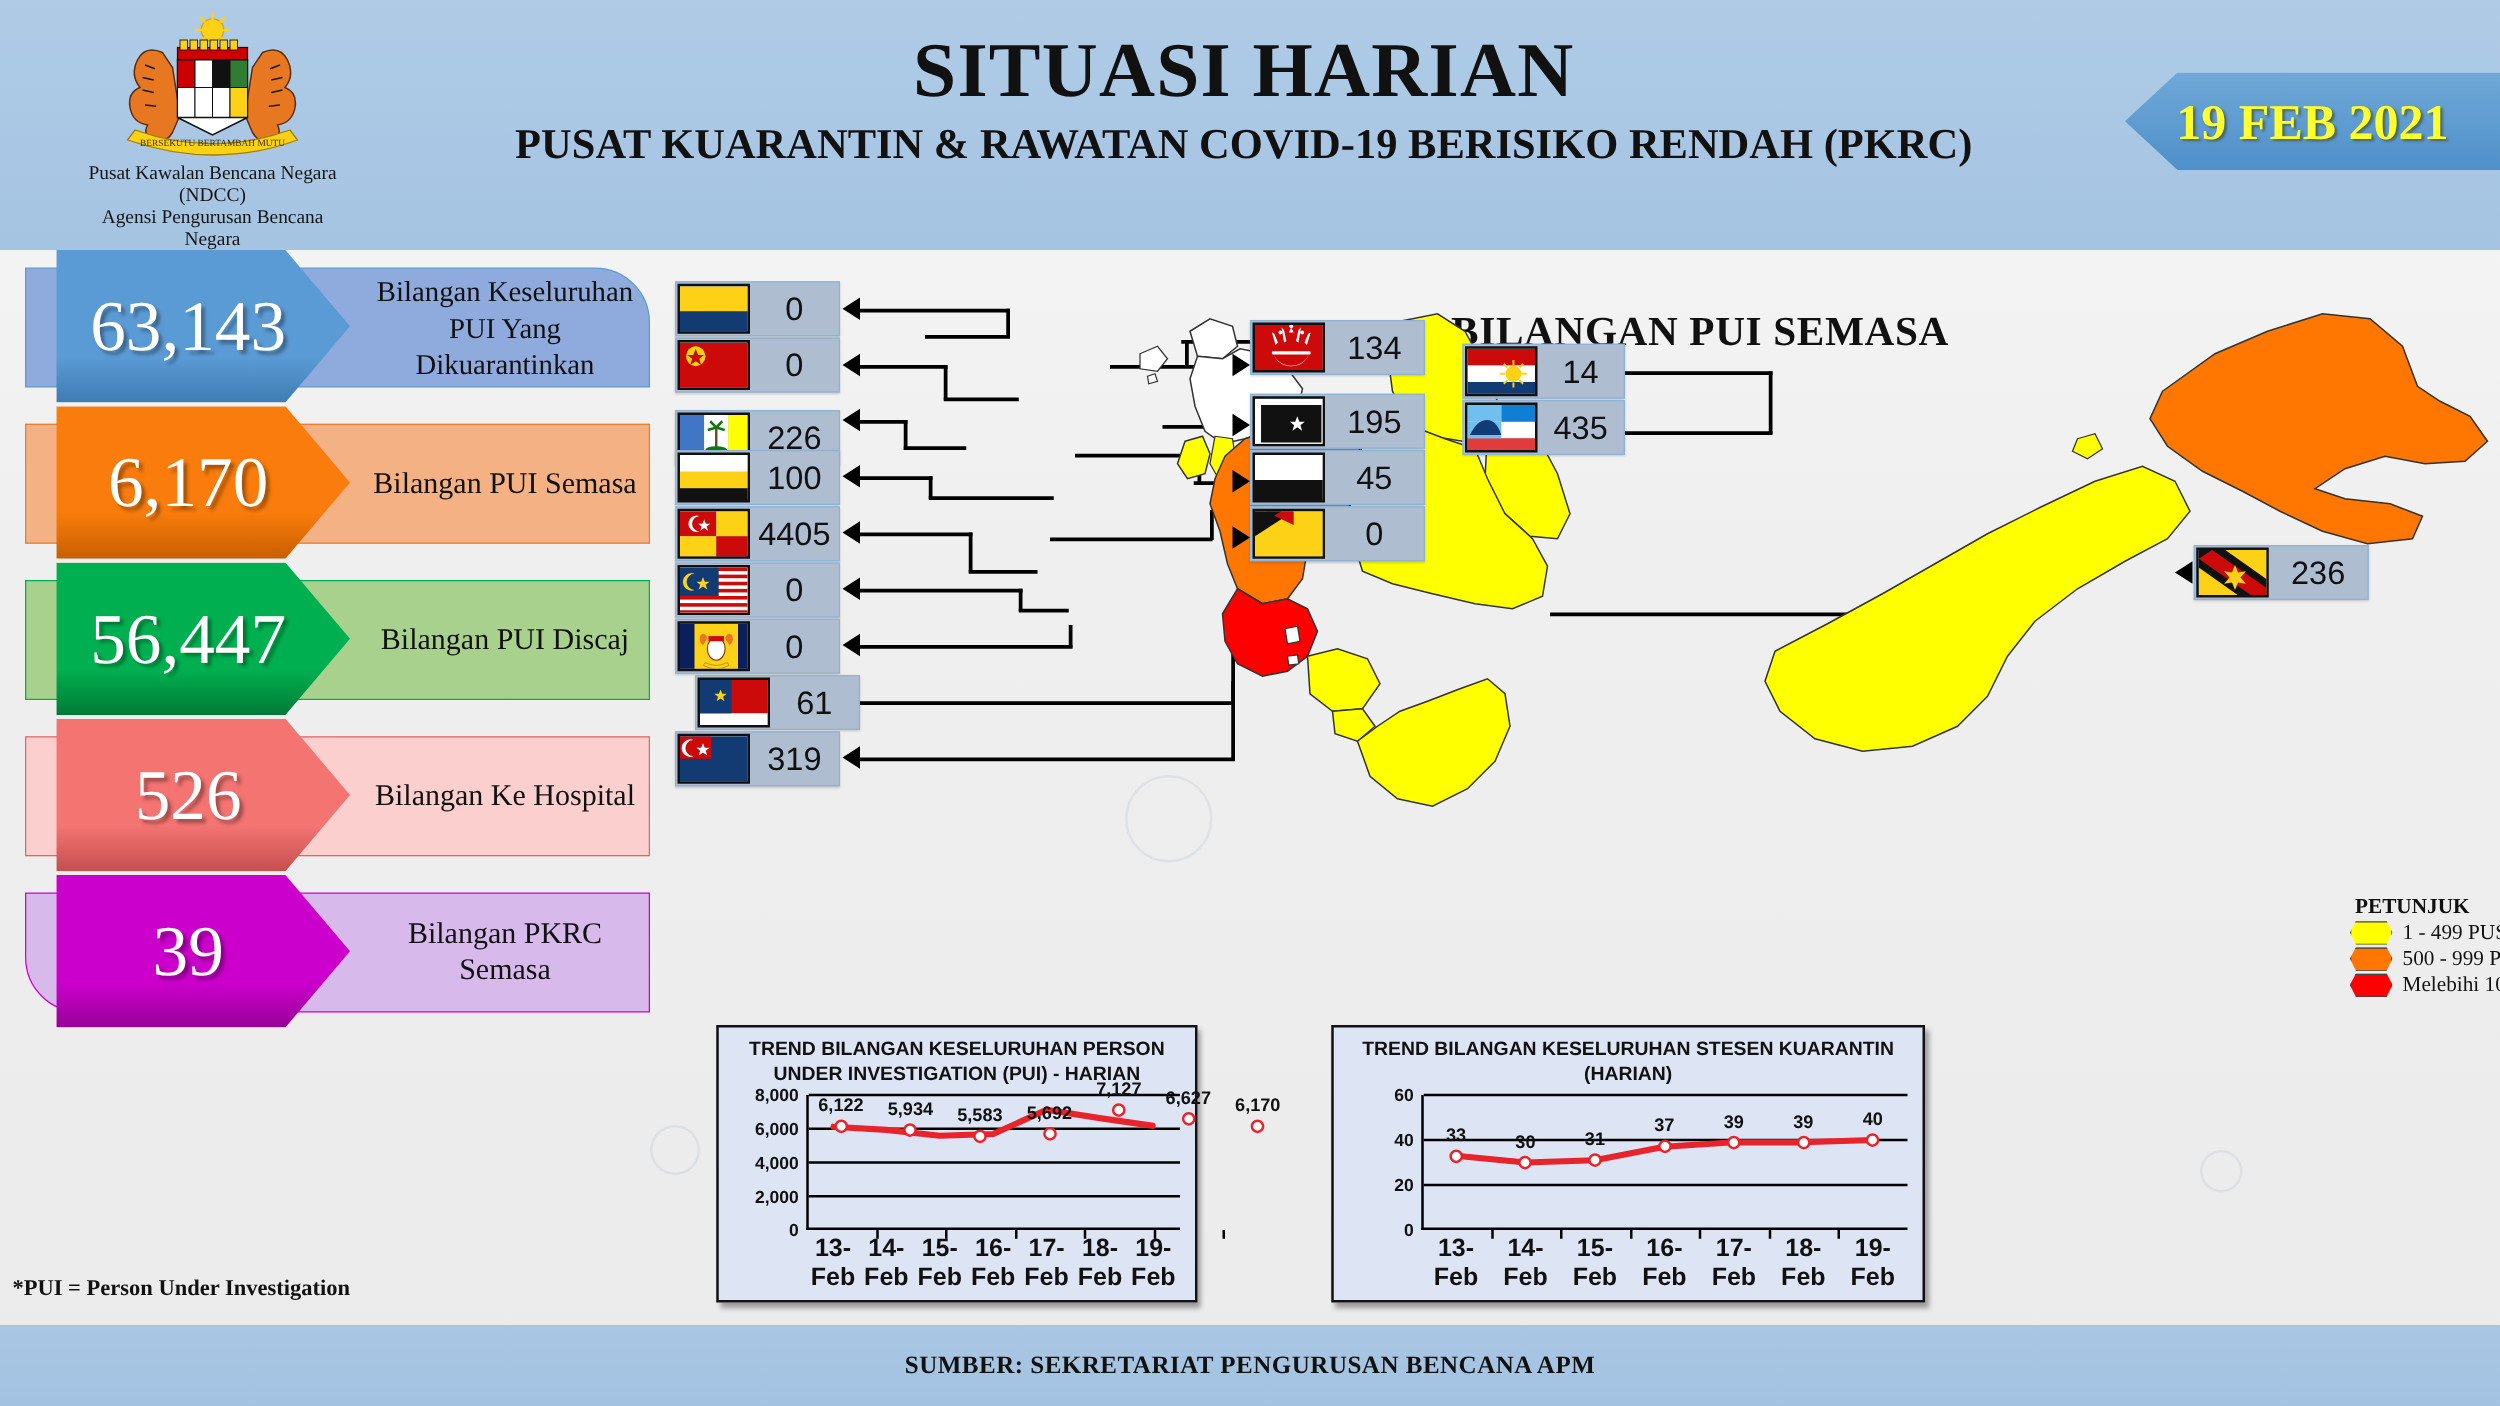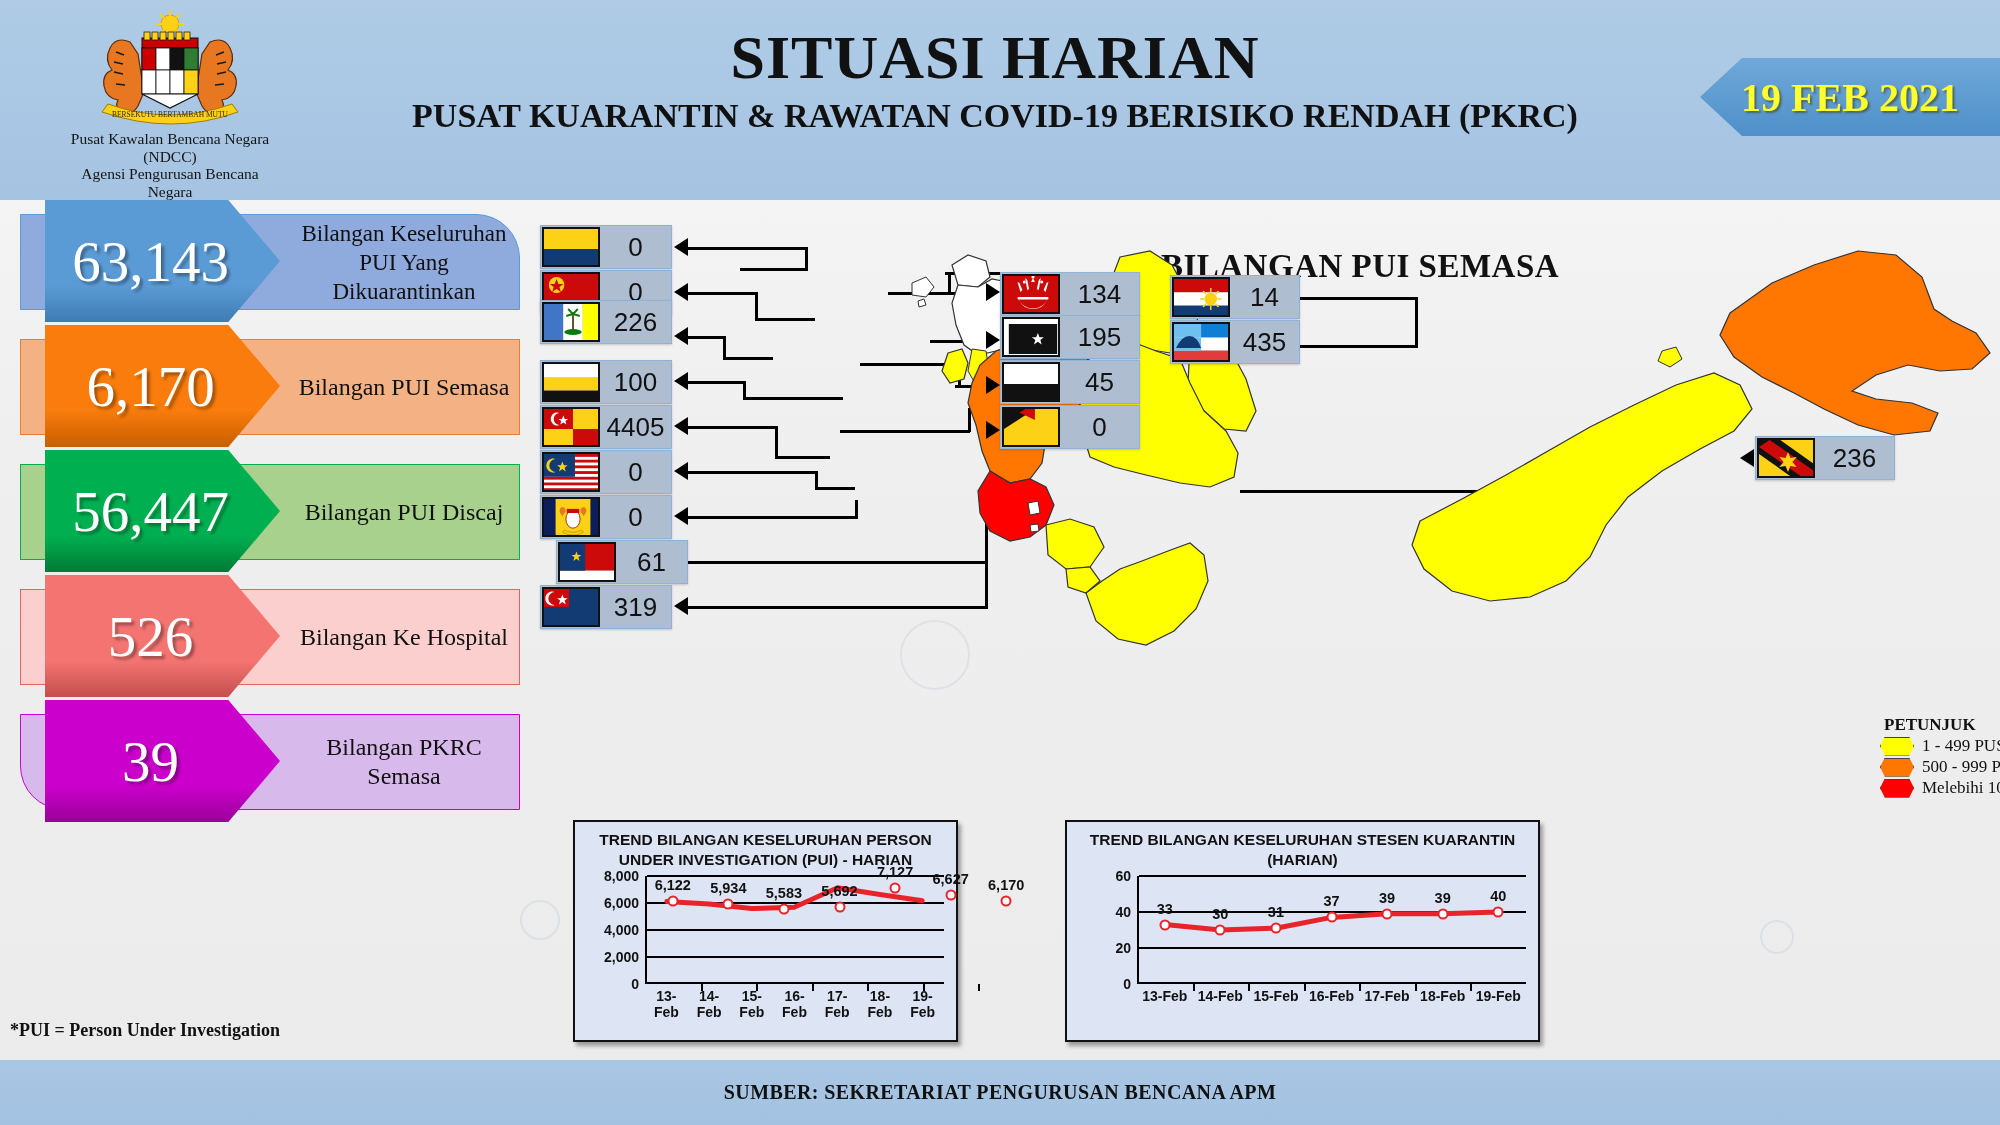"134" div.chip { top: 72px -> 56px }
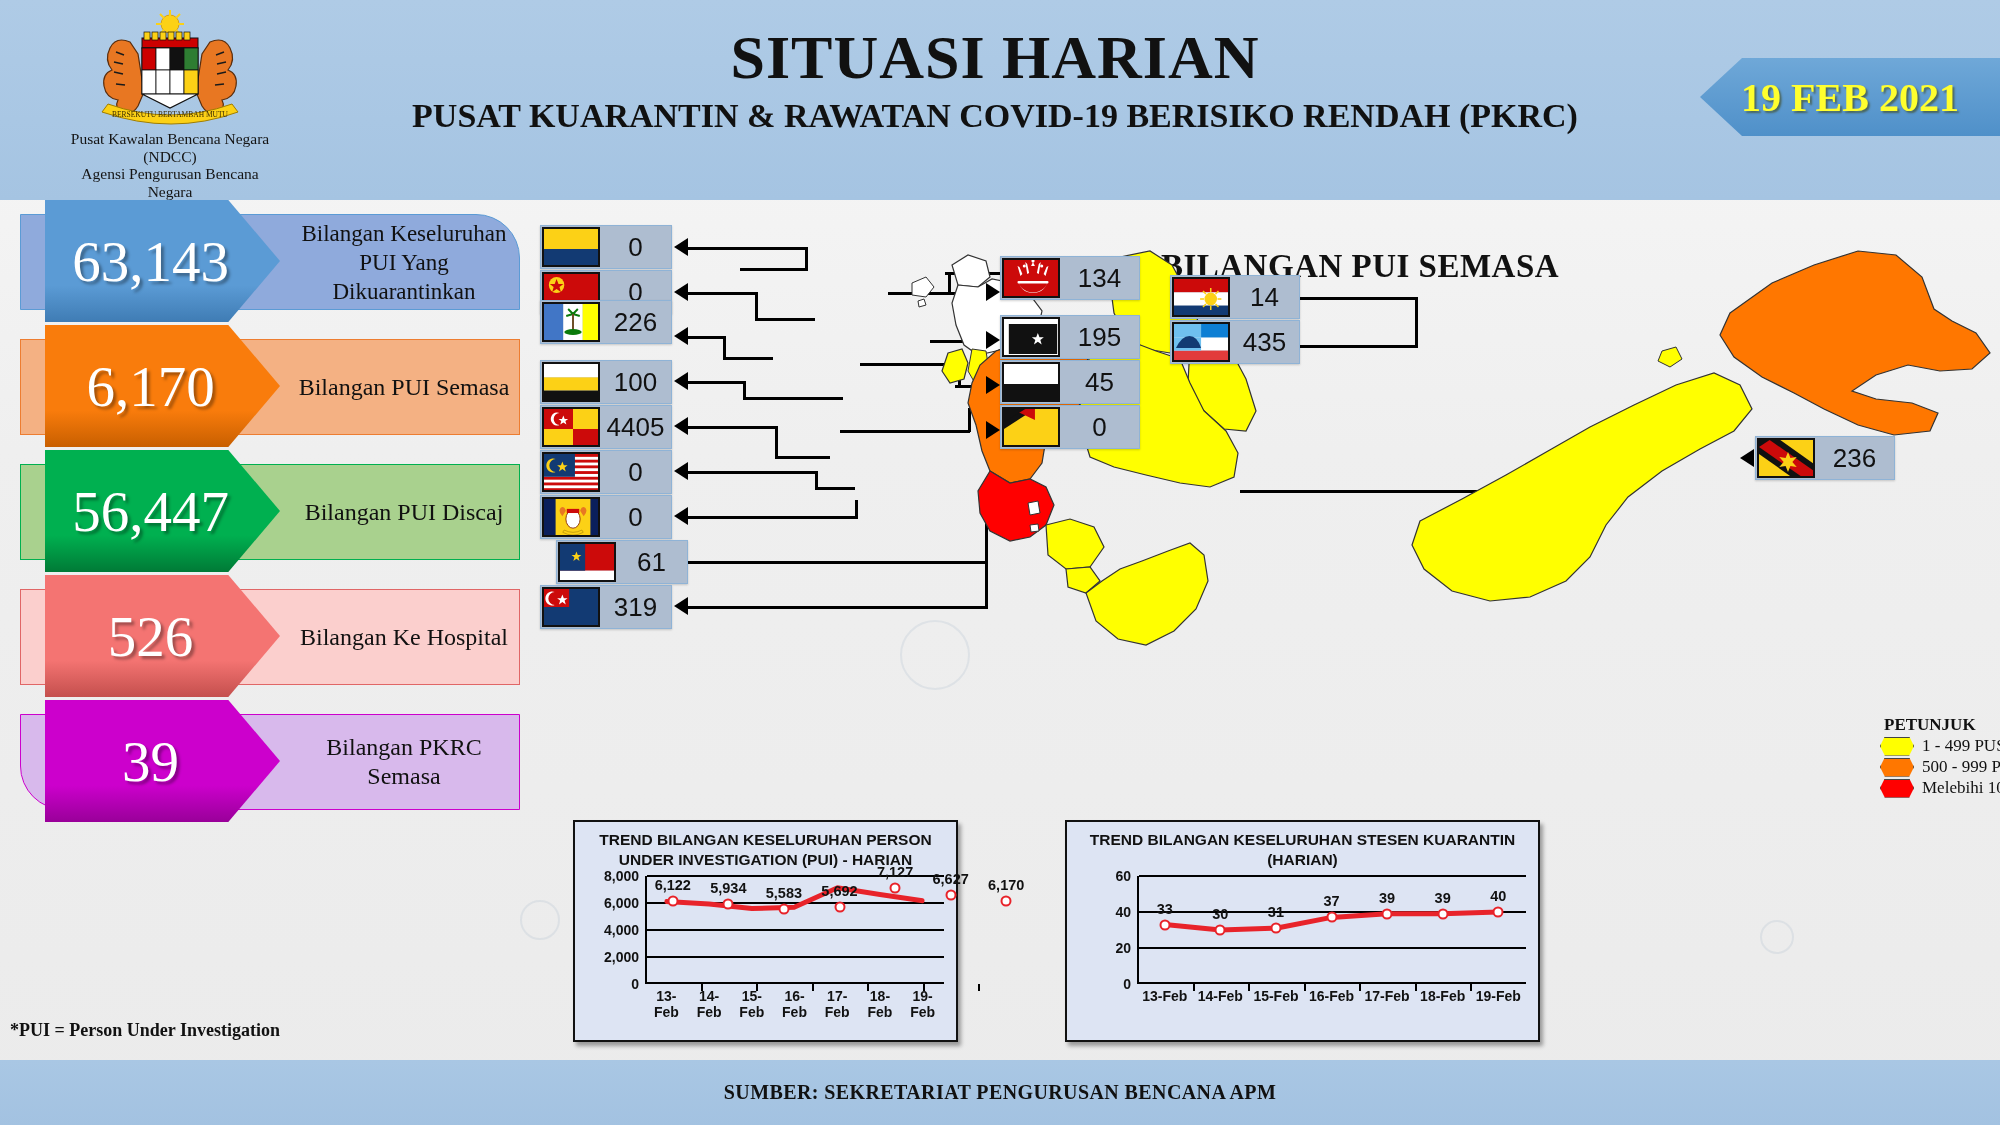"226" div.chip { top: 100px -> 128px }
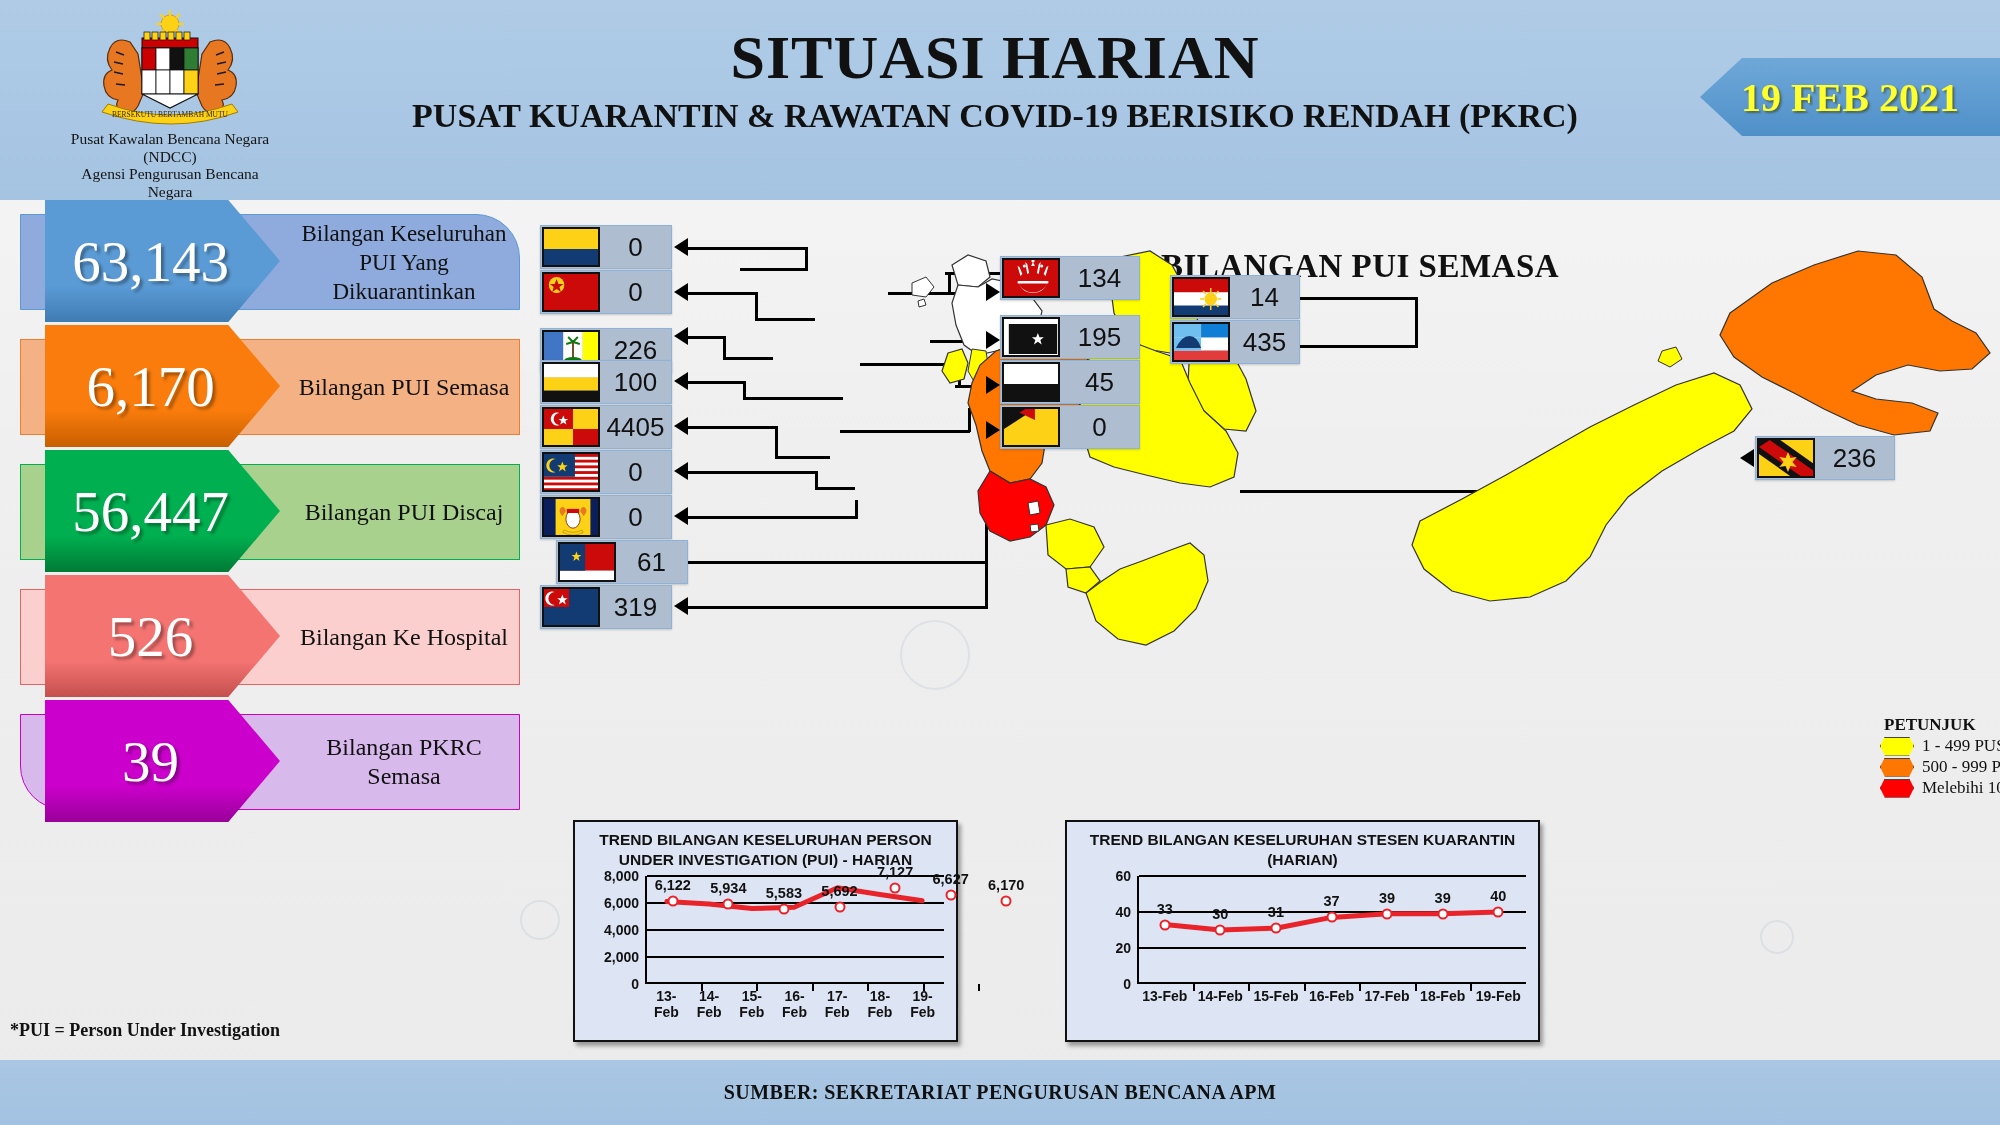"13-Feb" .xlabels div { font-size: 14px -> 20px }
